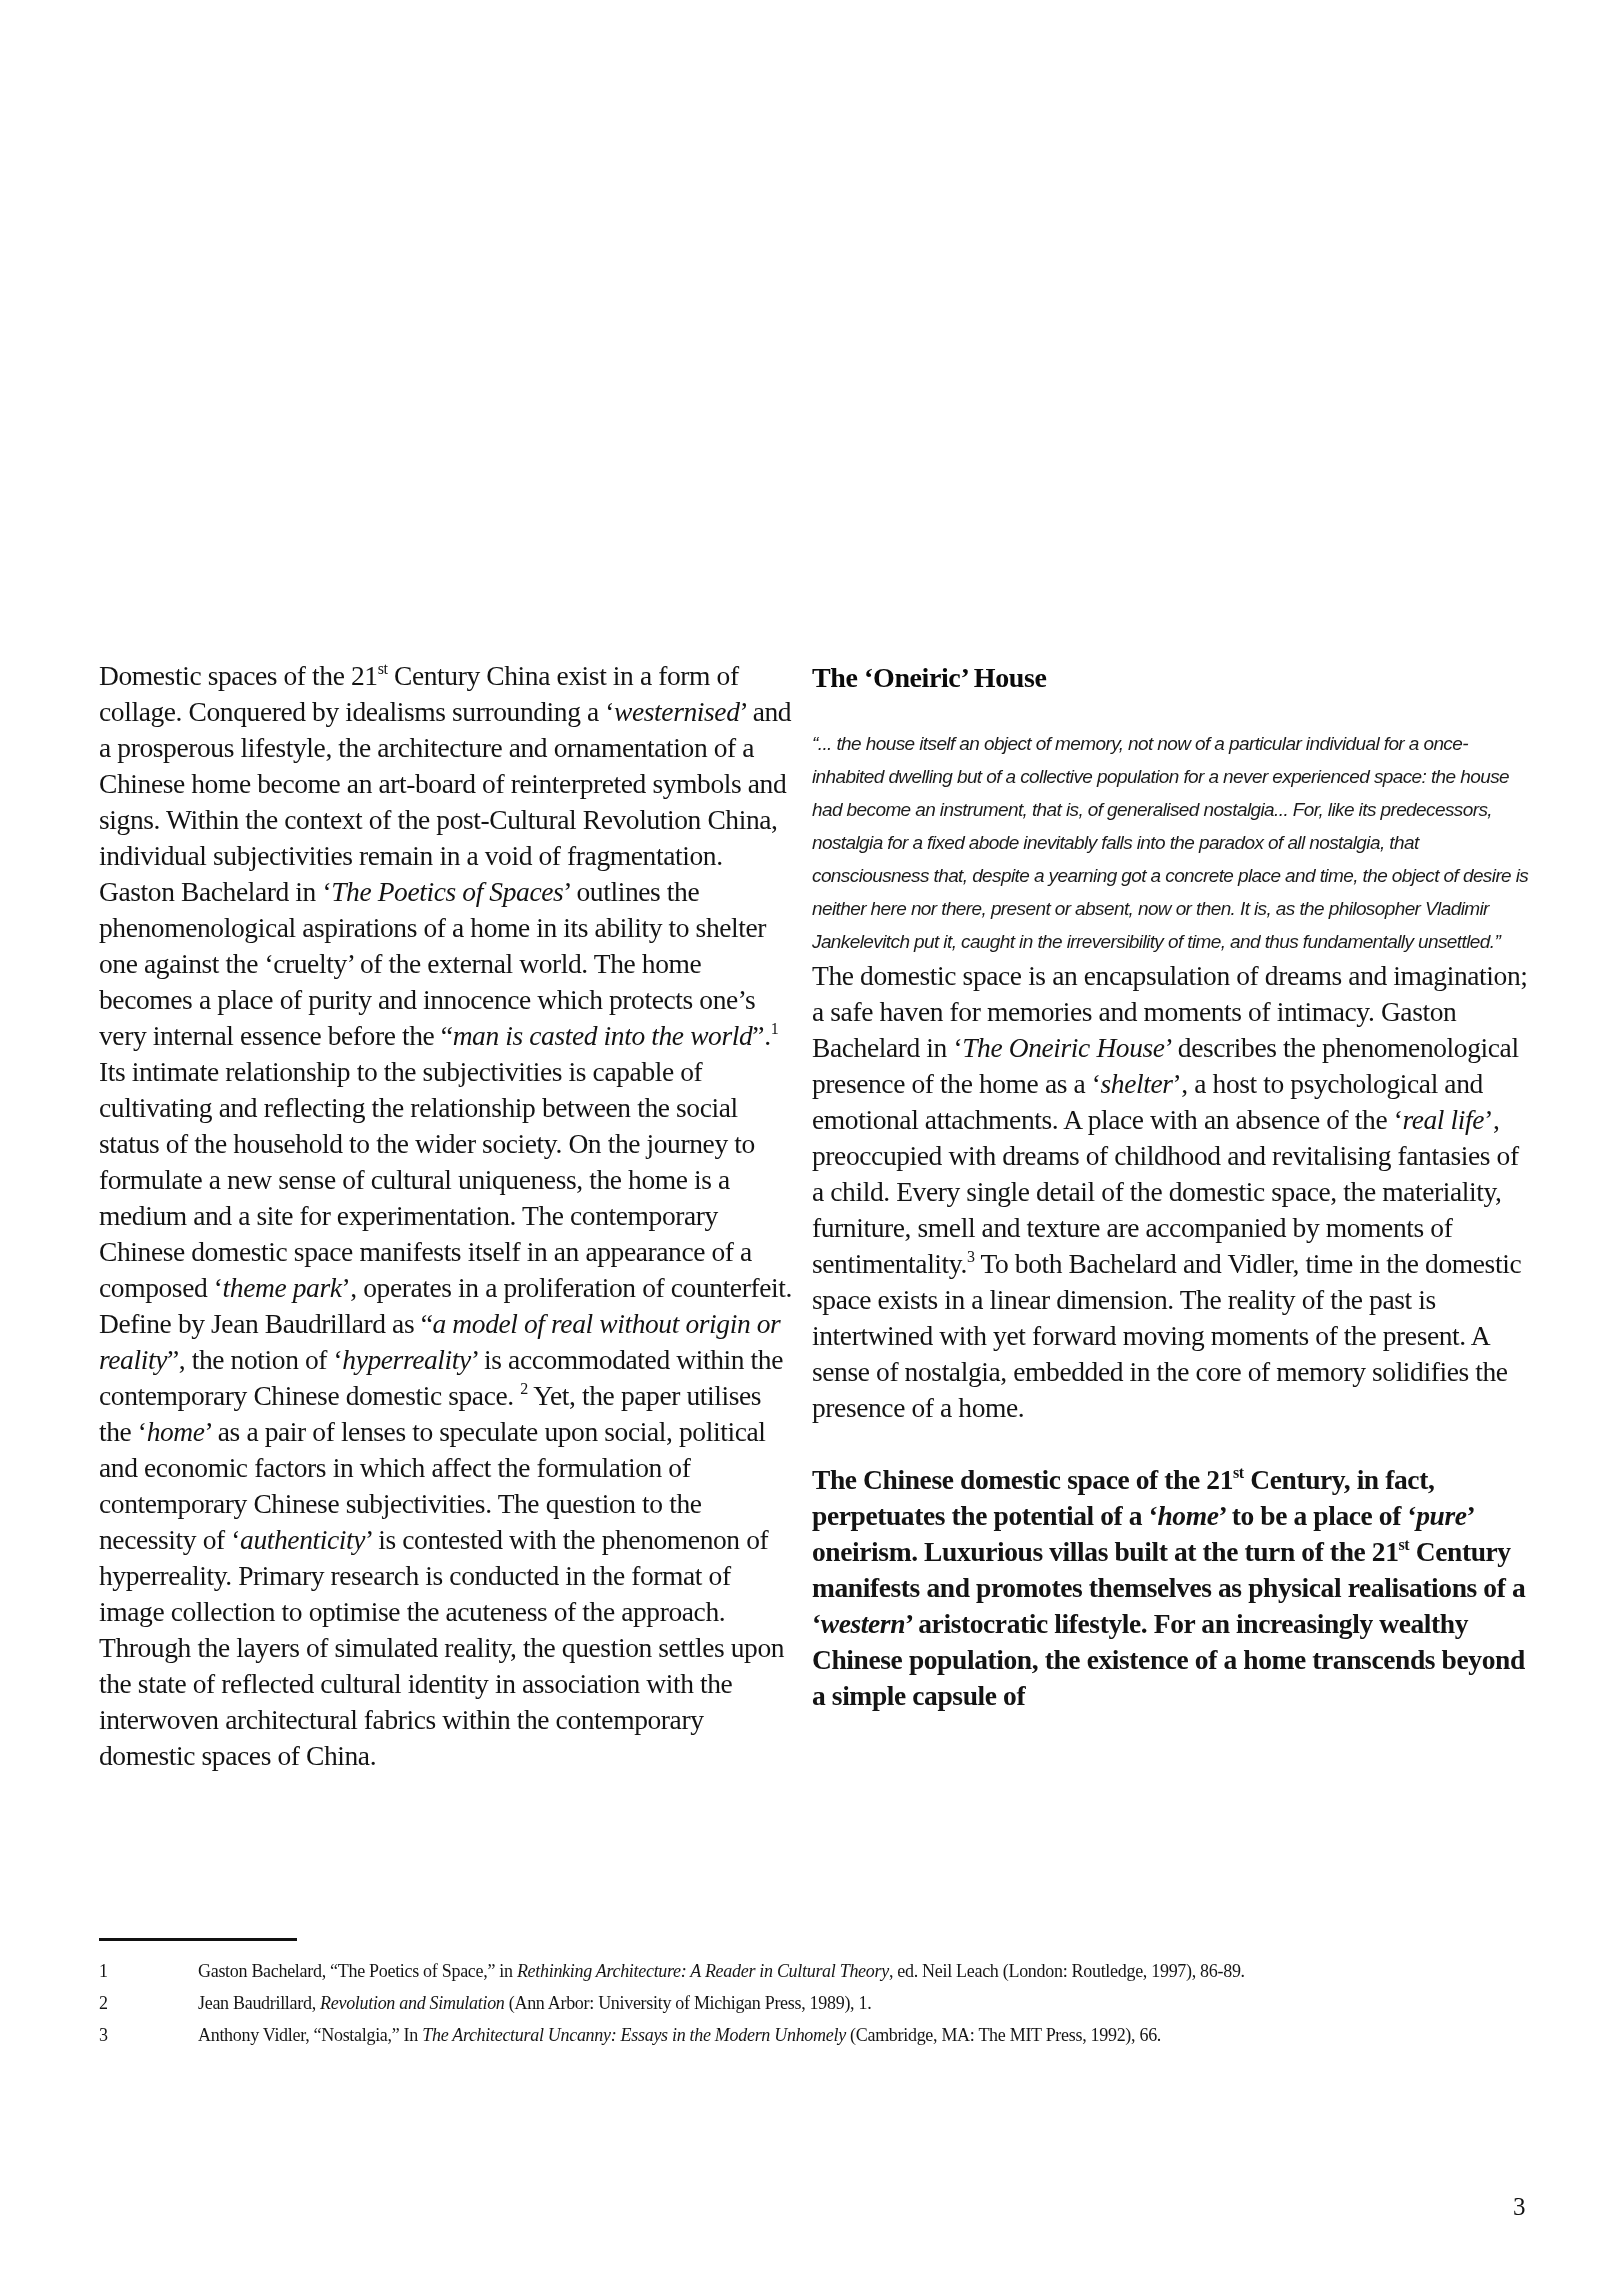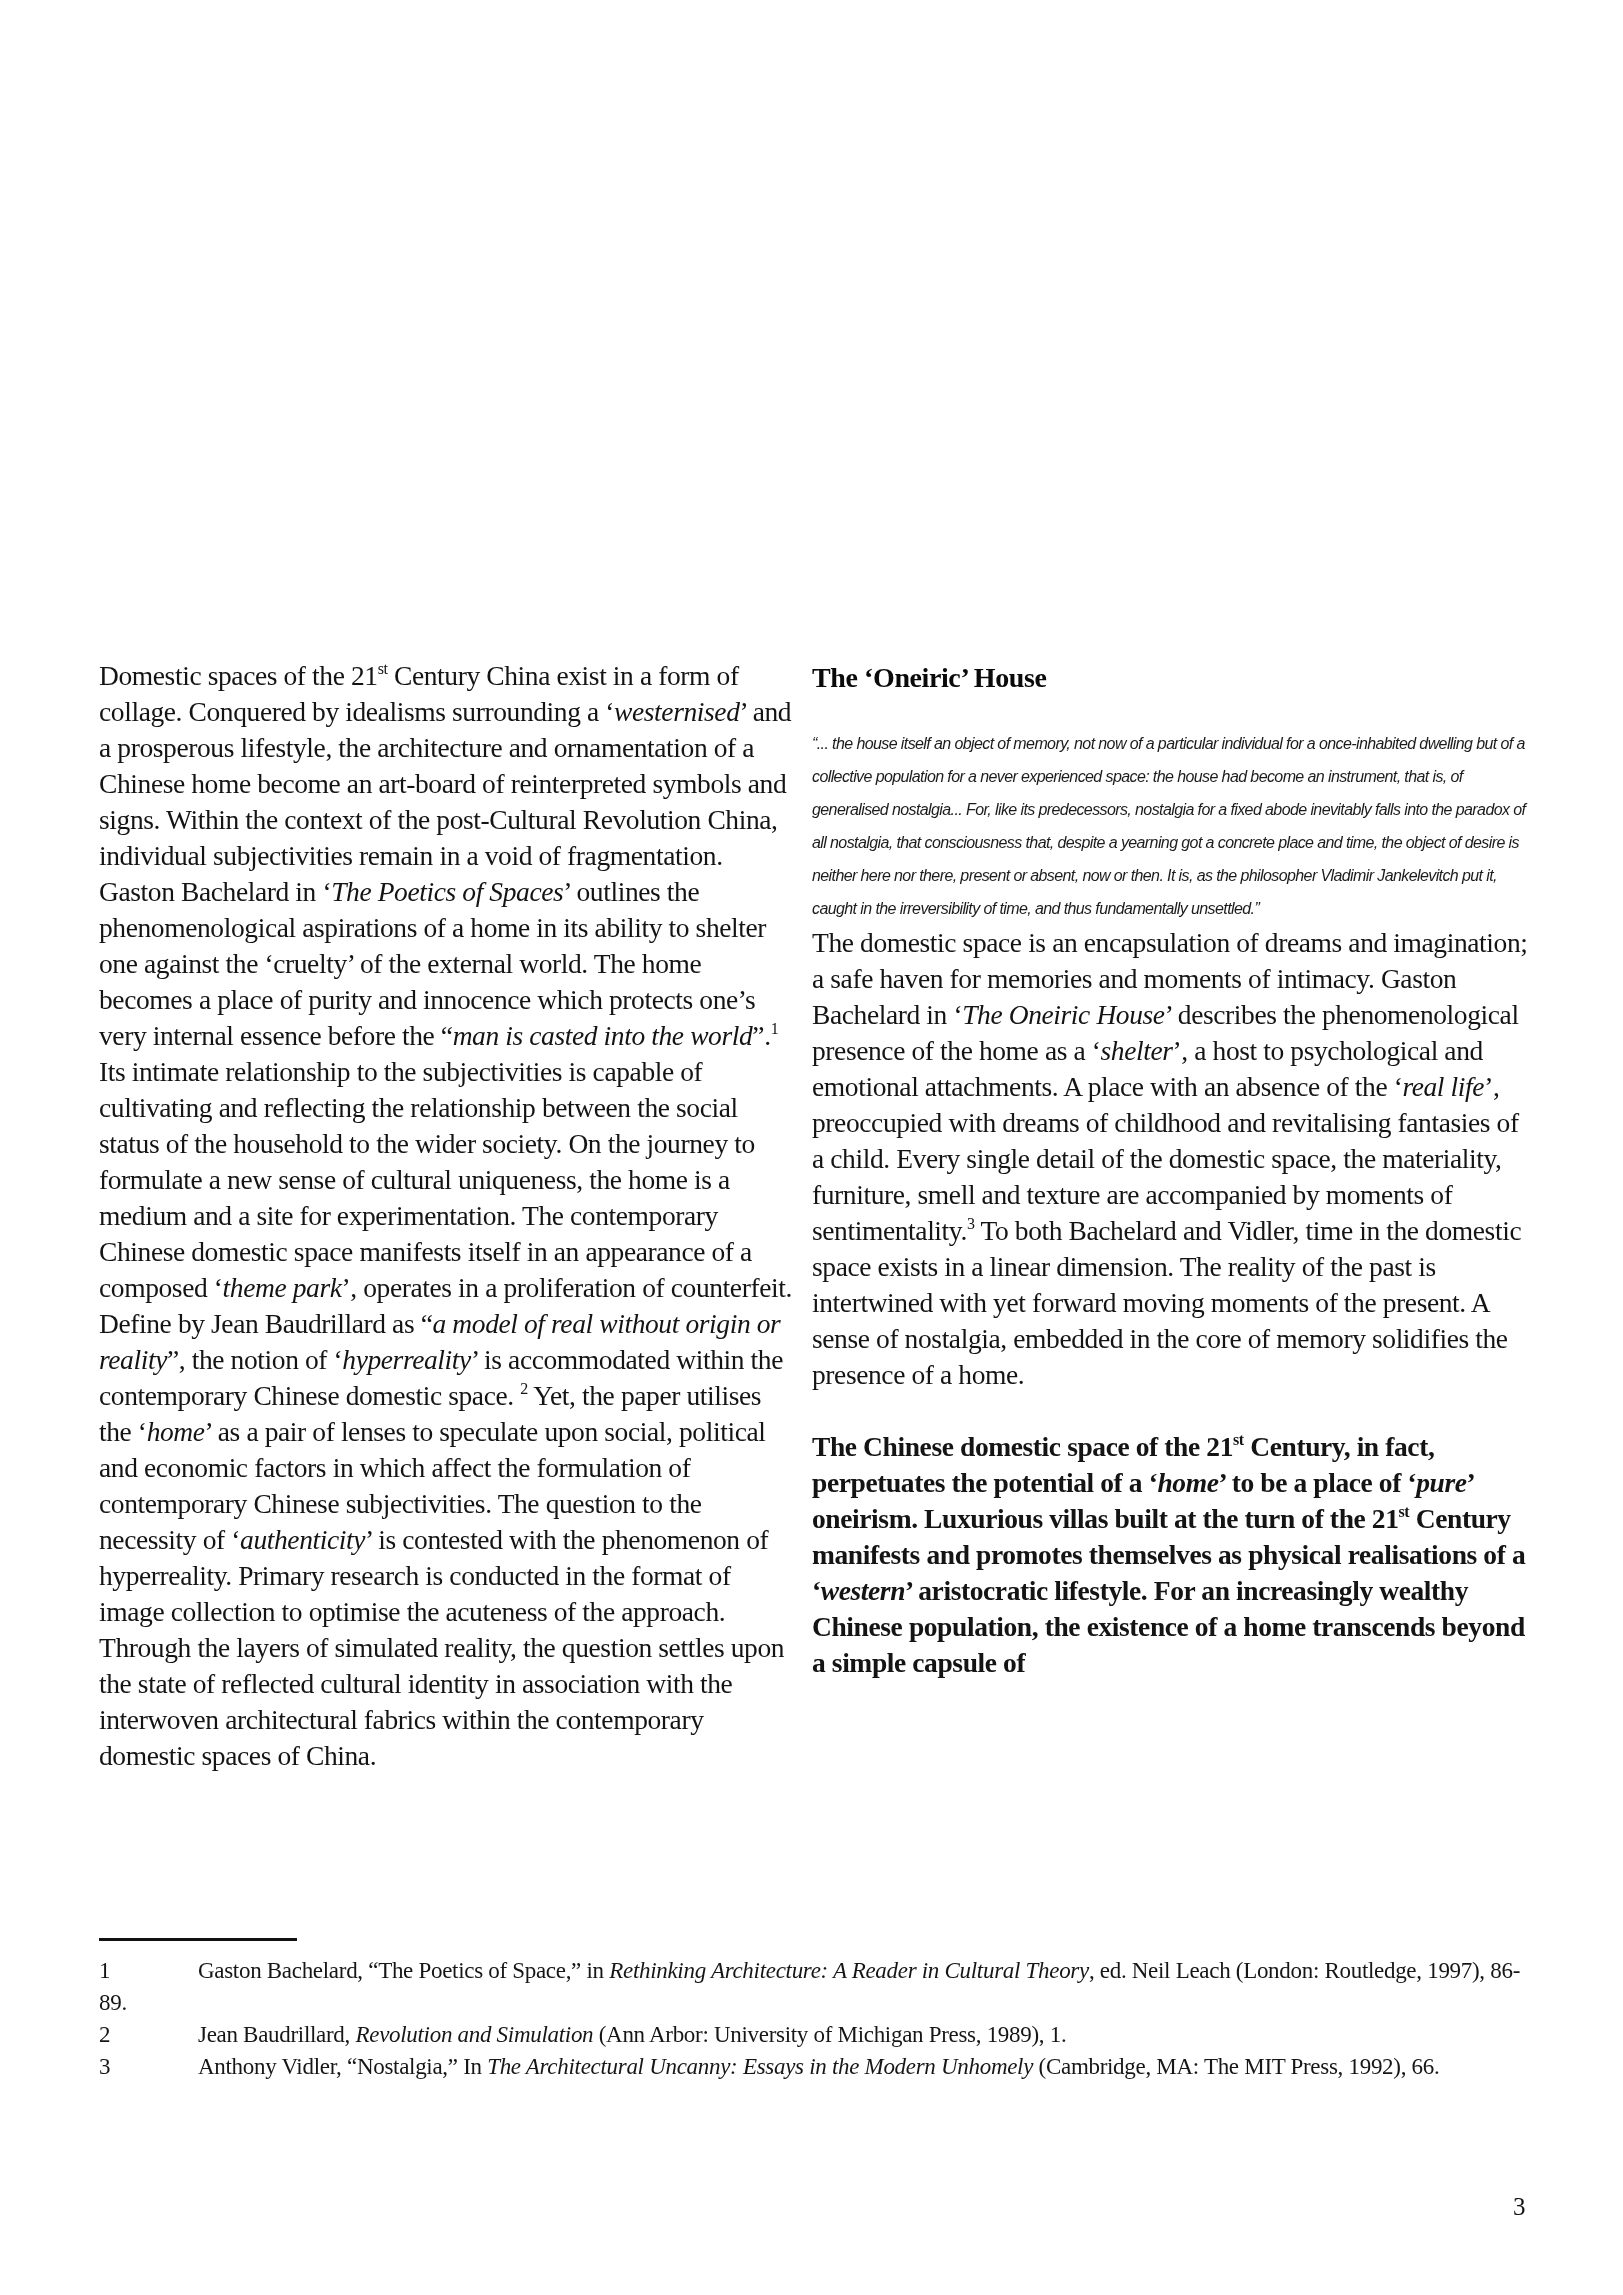"“... the house itself an" .quote { font-size: 16px -> 19px }
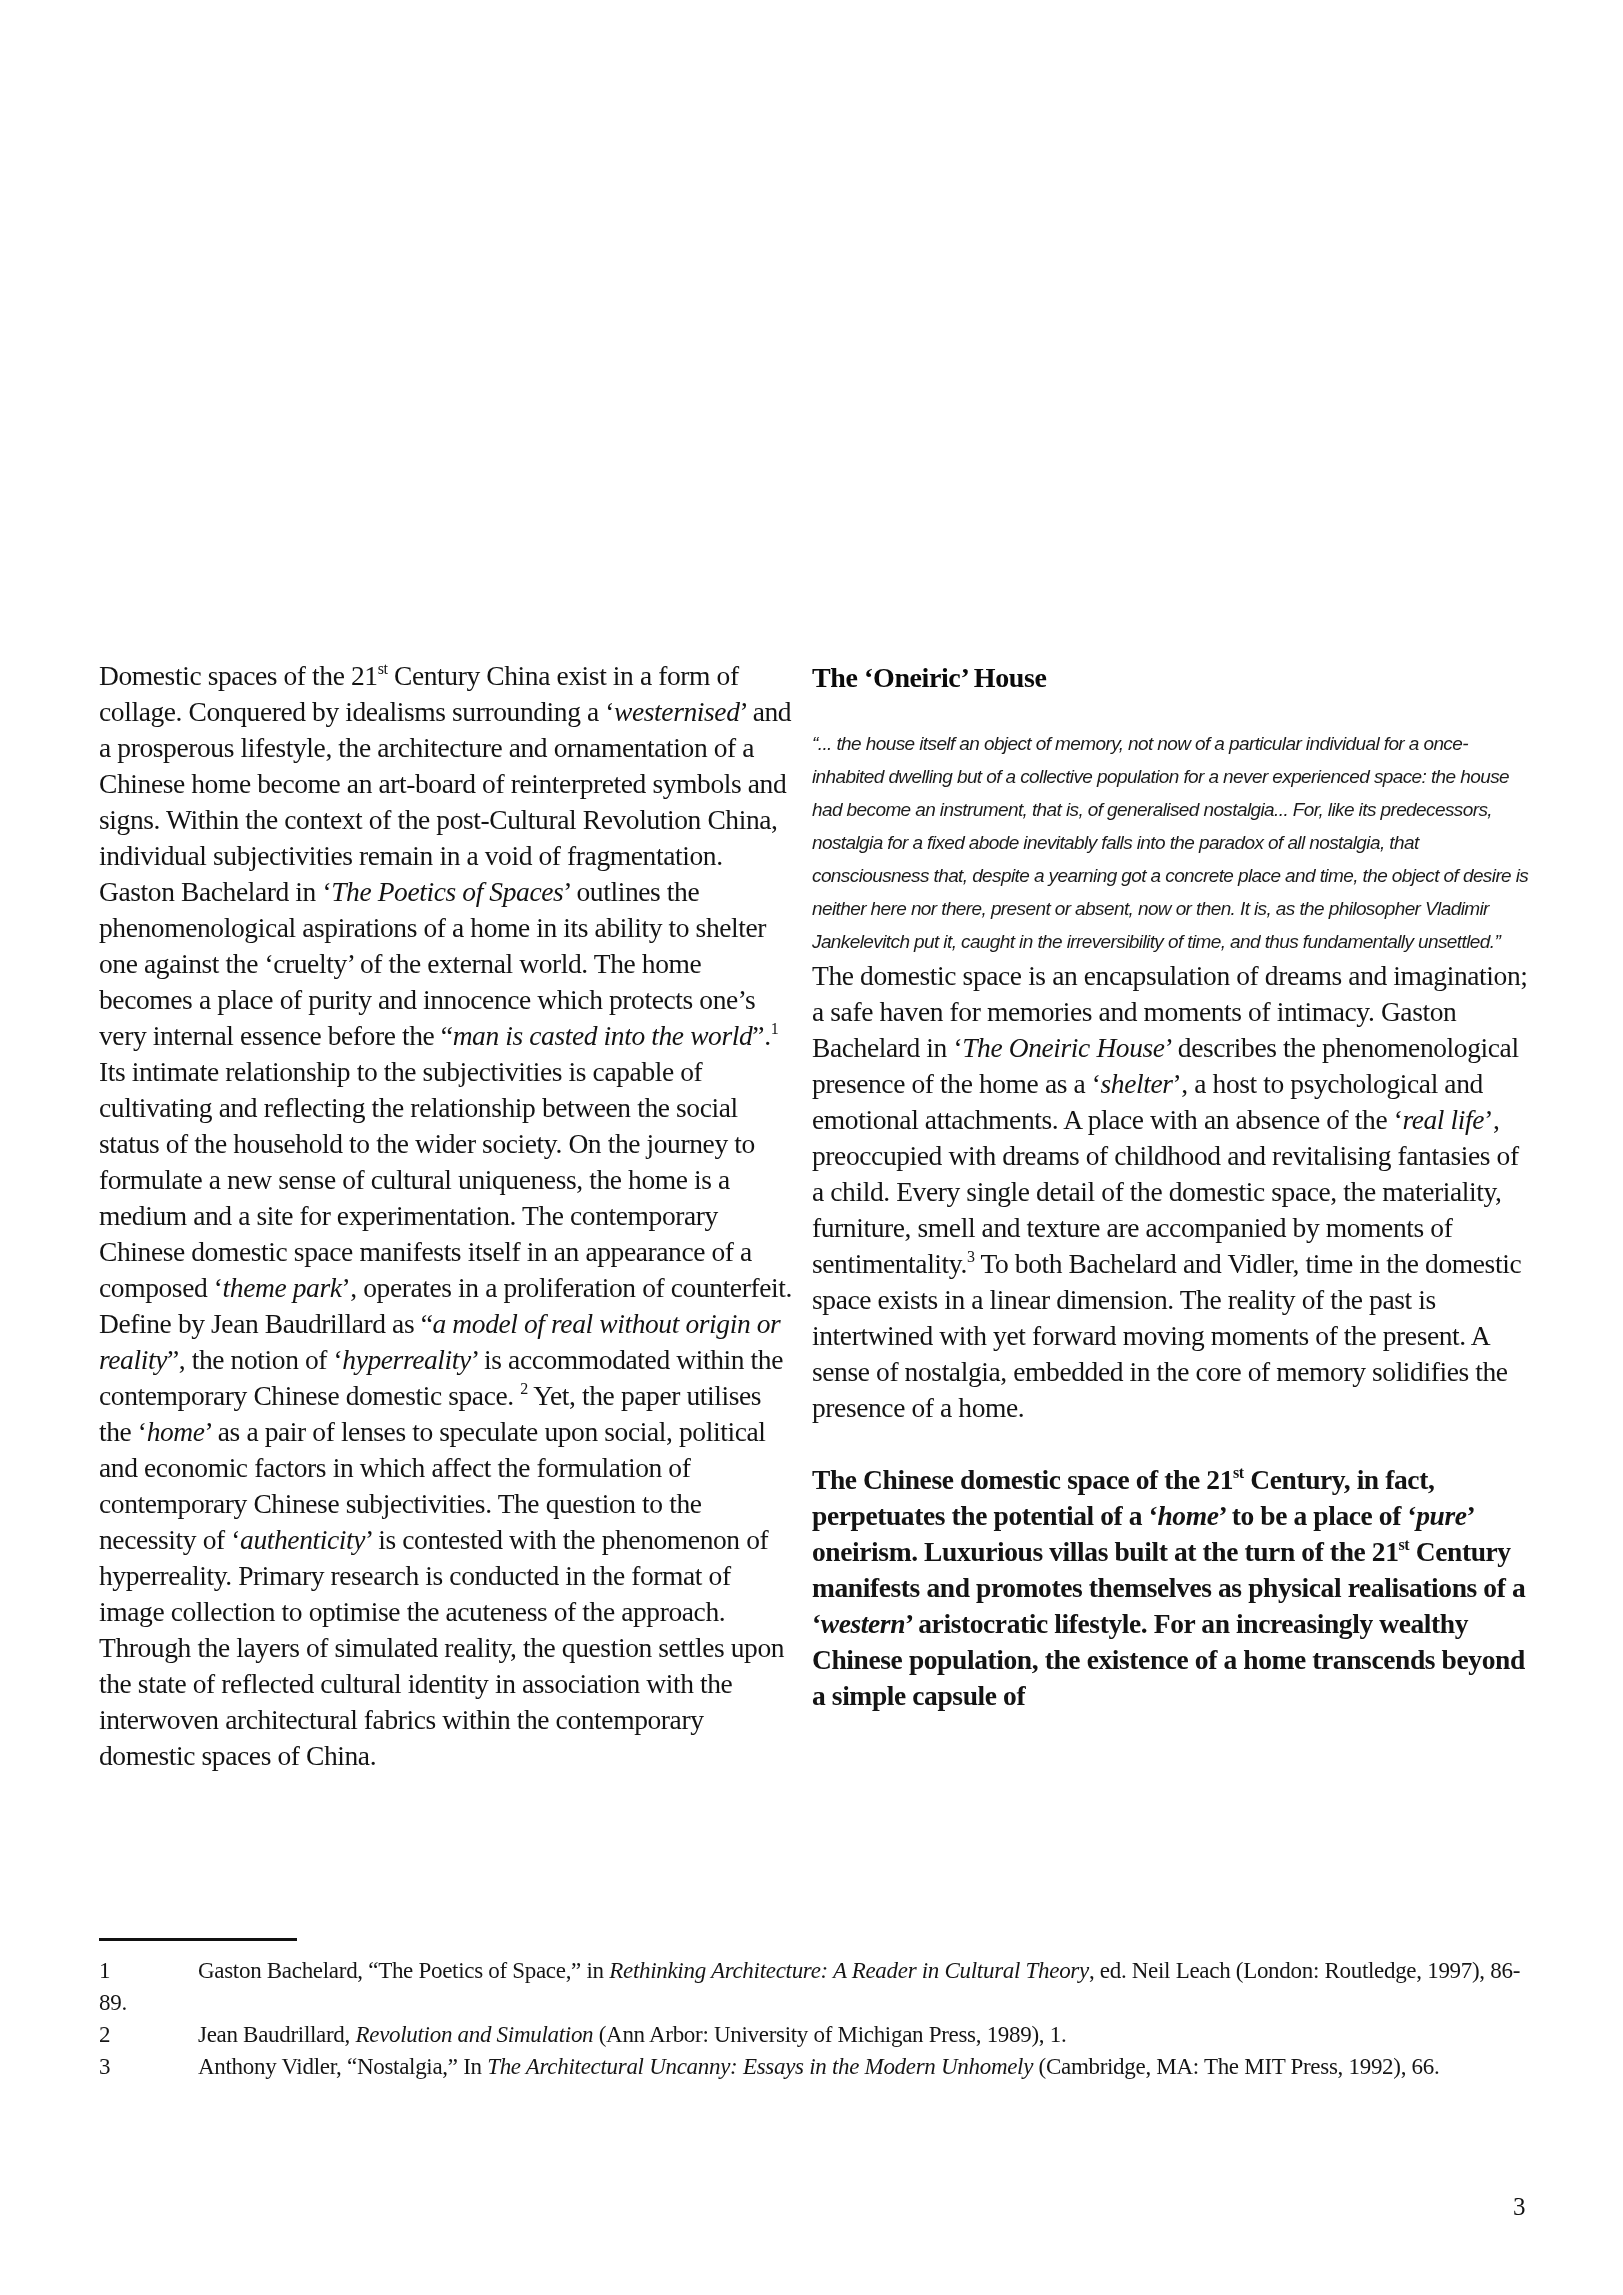"1 Gaston Bachelard, “The Poetics" .footnotes { font-size: 23px -> 18px }
